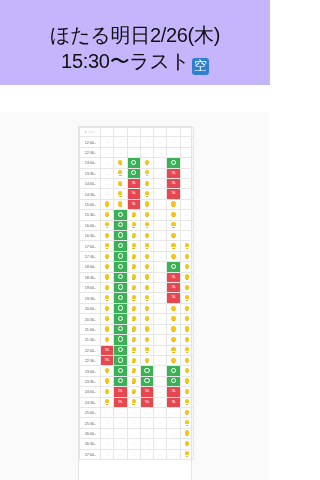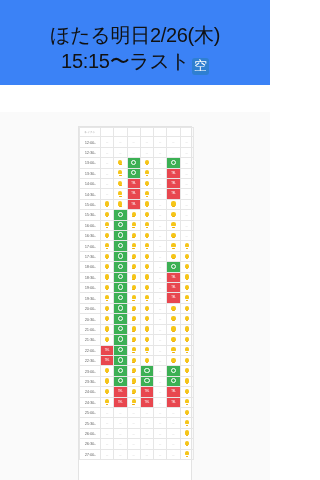"ほたる明日2/26(木)" .header { background: #3b82f6 -> #c4b5fd }
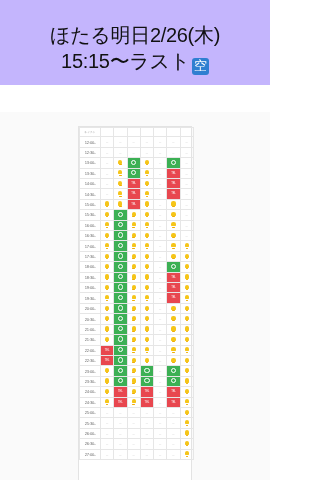"15:15〜ラスト" span { text: 15:15 -> 15:30 }
